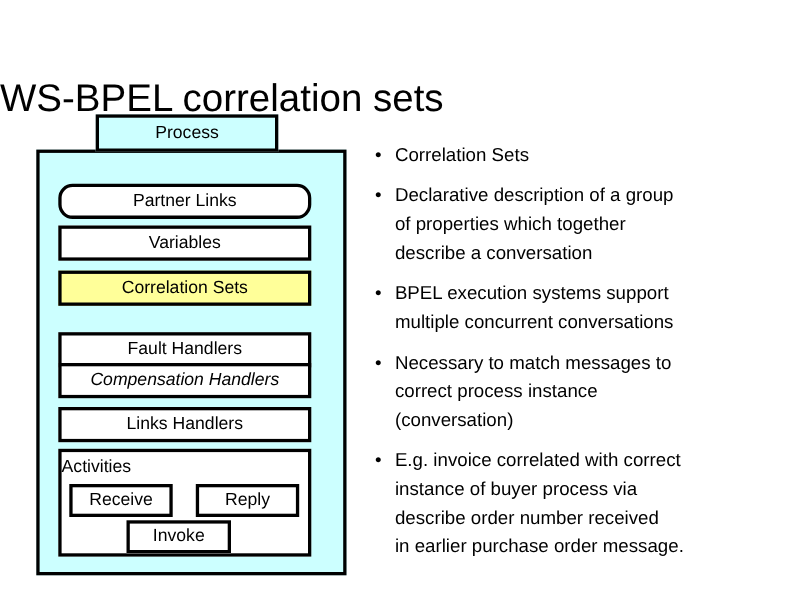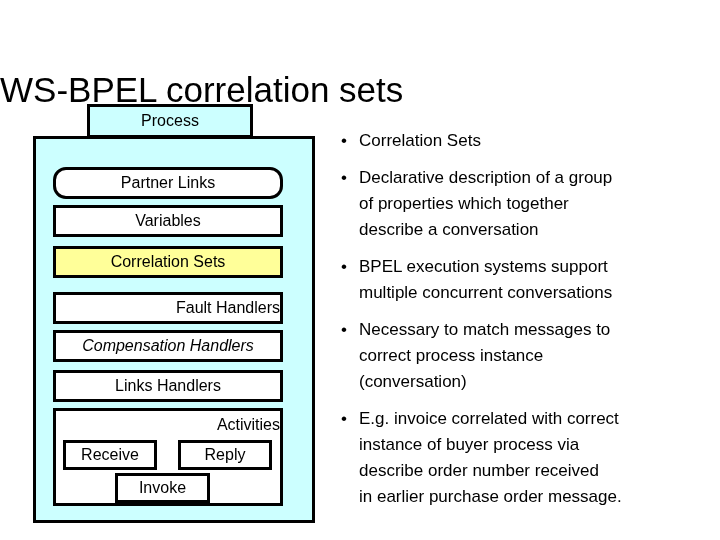"Fault Handlers" .sec-fault { justify-content: flex-end -> none; top: 292px -> 302px }
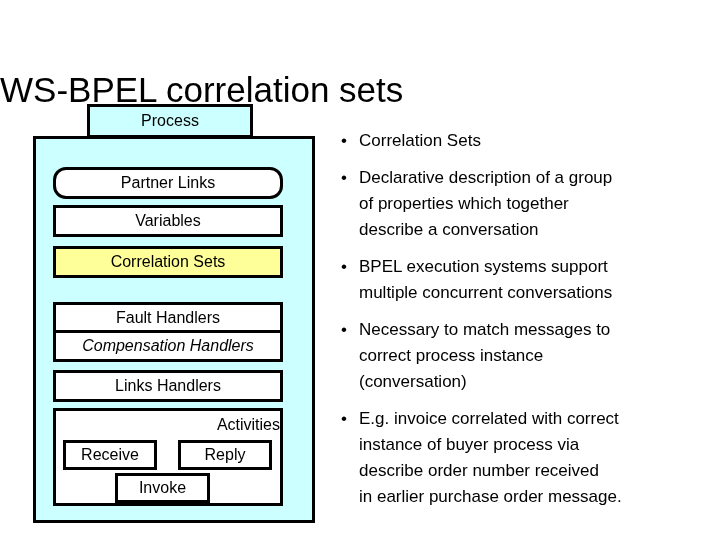"Activities" .activities-label { text-align: right -> left }
